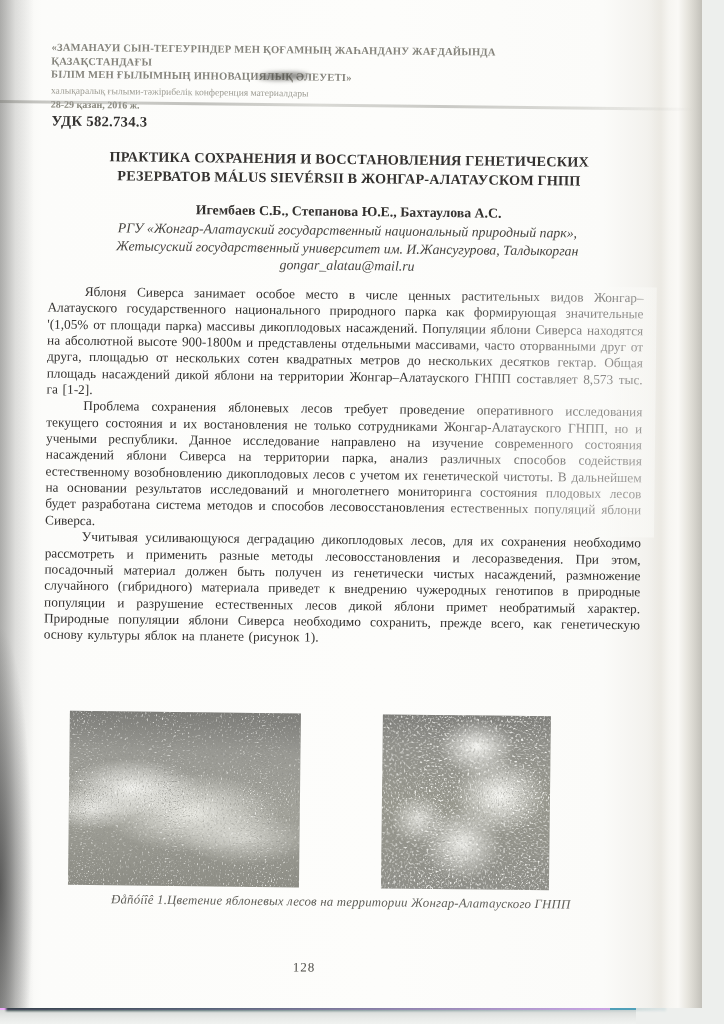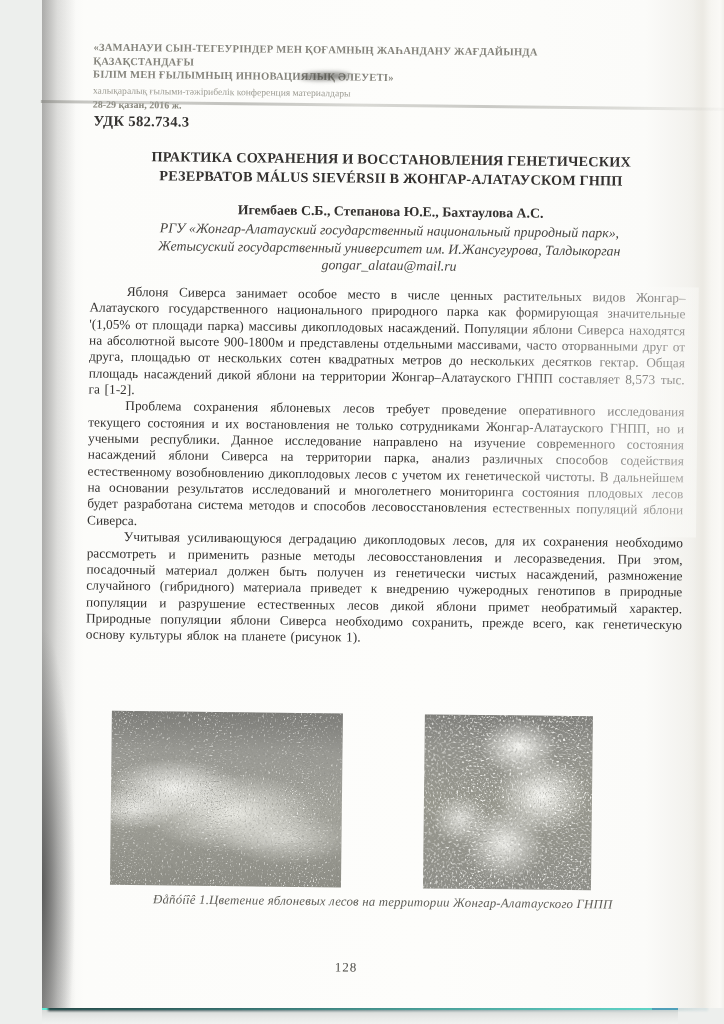"«ЗАМАНАУИ СЫН-ТЕГЕУРІНДЕР МЕН ҚОҒАМНЫҢ" .canvas { background: #5eead4 -> #f0abfc; margin-left: 42px -> none }
